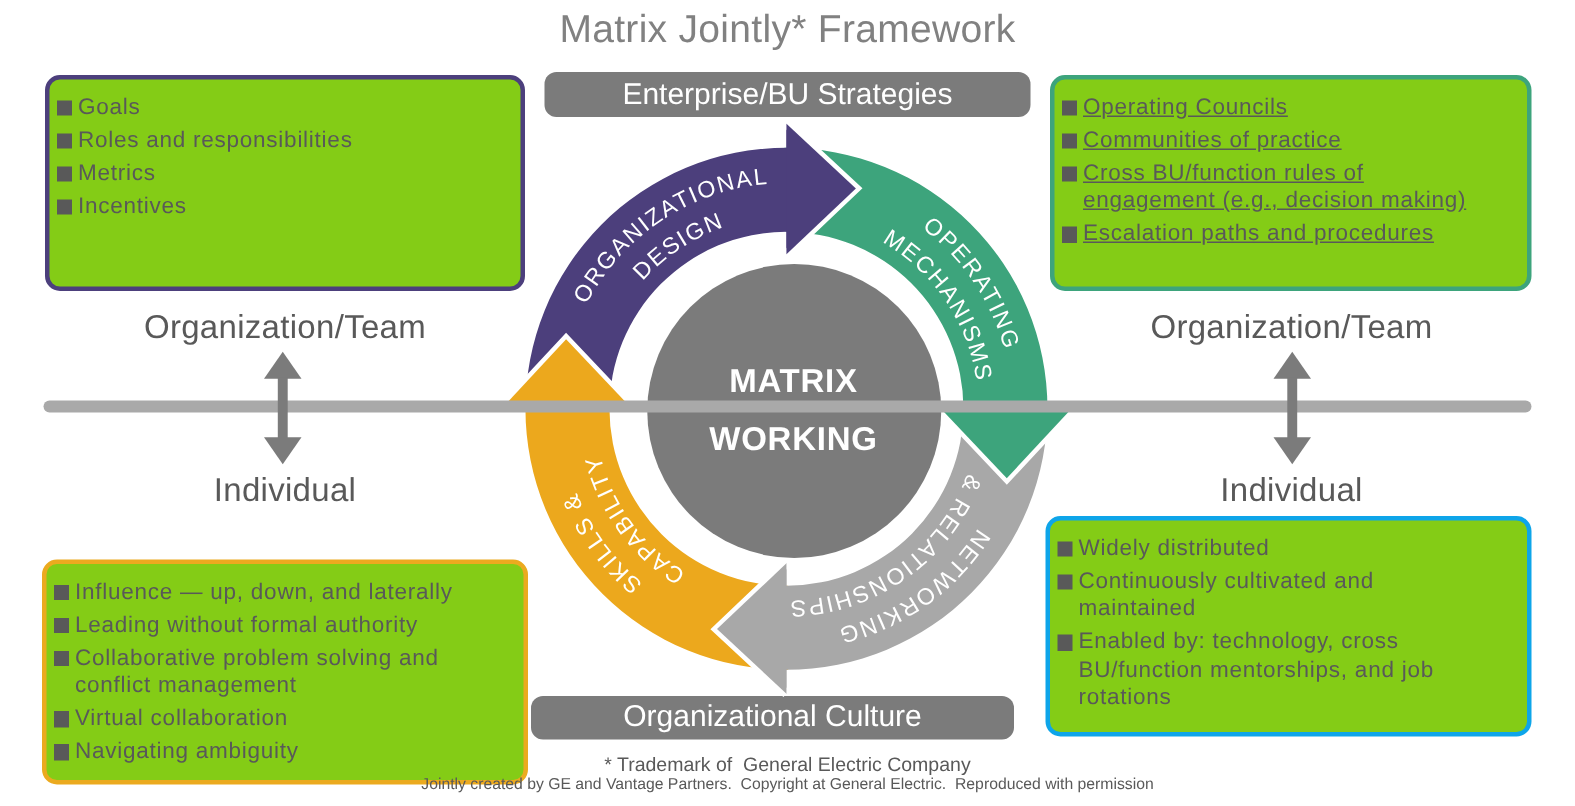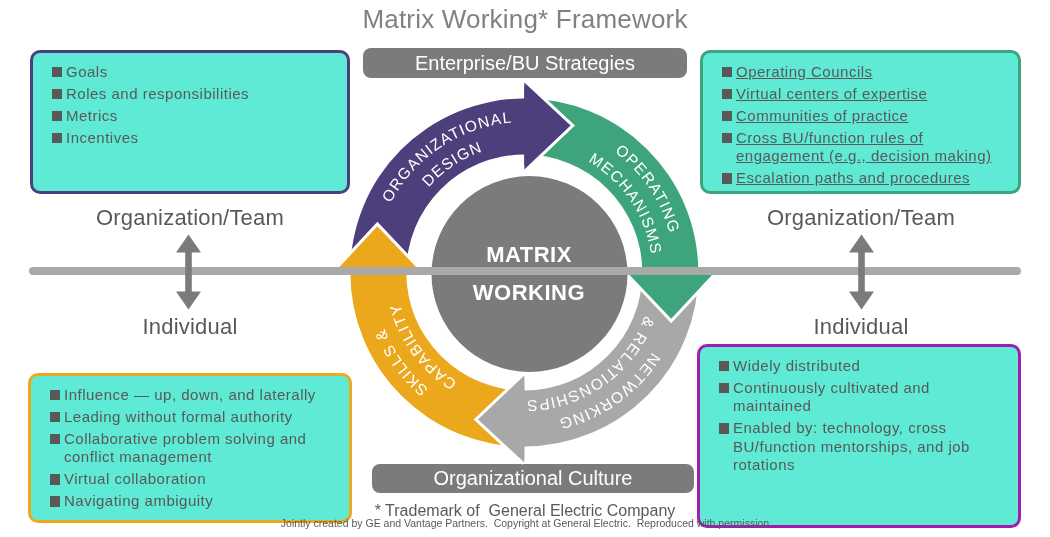"Matrix Working* Framework" div.abs { text: Working -> Jointly }
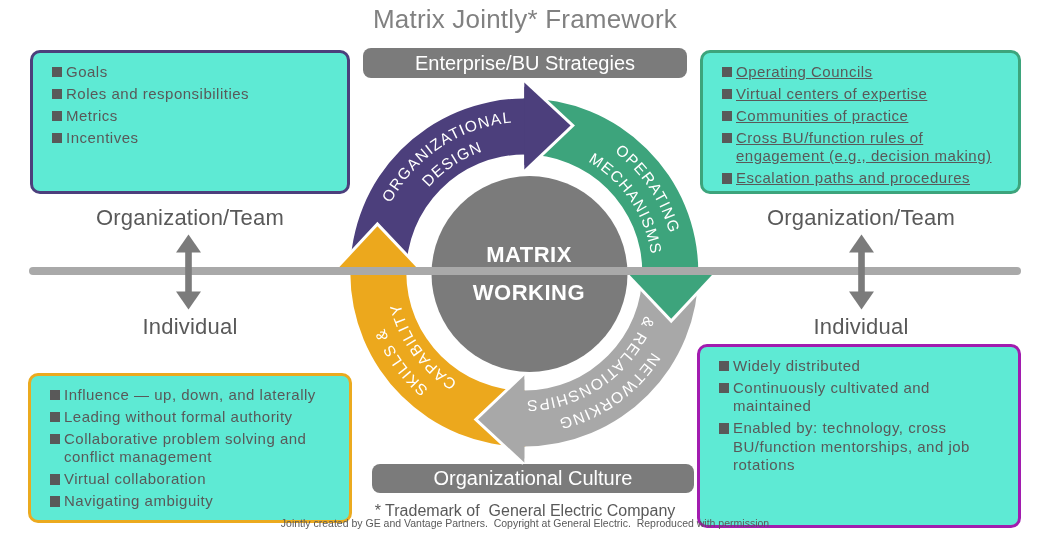"Goals" .box { background: #5eead4 -> #84cc16; padding-left: 33px -> 19px }
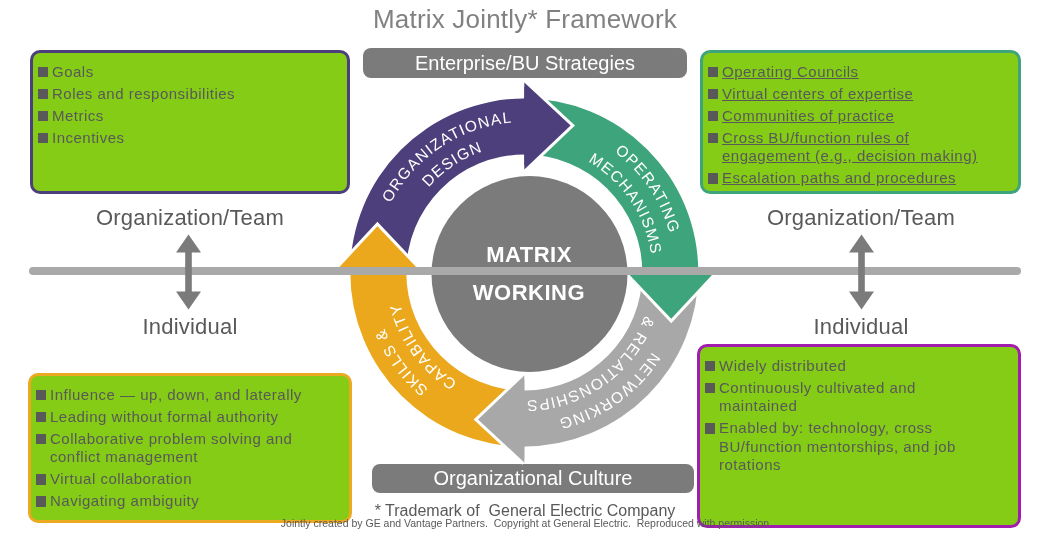"Virtual centers of expertise" div.it { html: <div><span></span>Virtual centers of expertise</div> -> none }
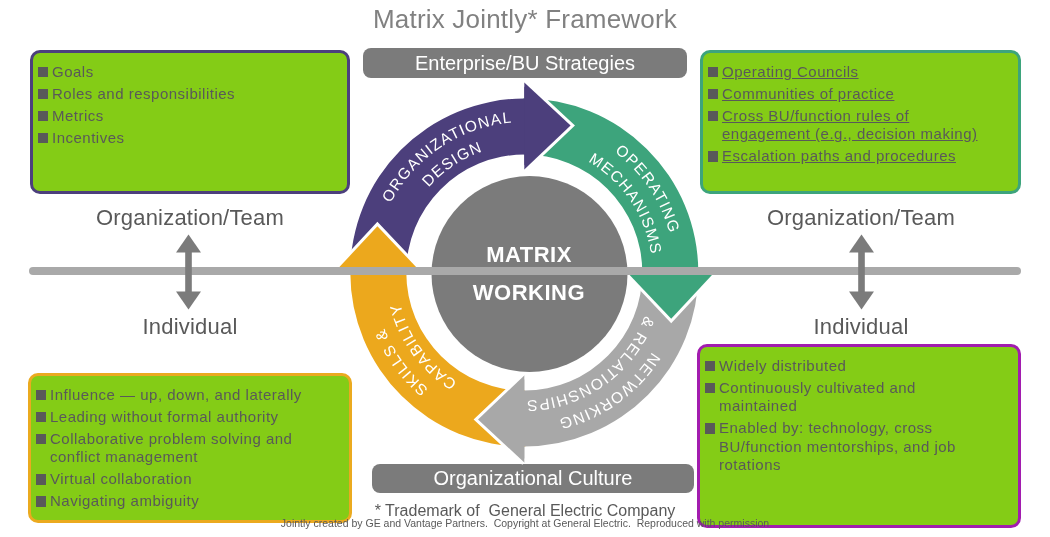"Widely distributed" div.abs { border: 3px solid #a21caf -> 3px solid #0ea5e9; height: 184px -> 147px }
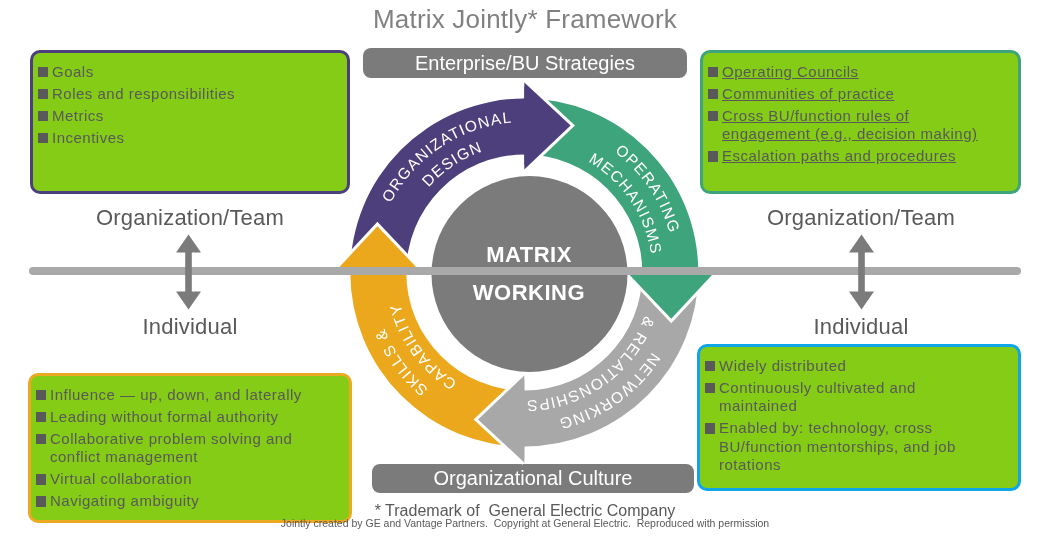"Organizational Culture" div.abs { left: 372px -> 354px }
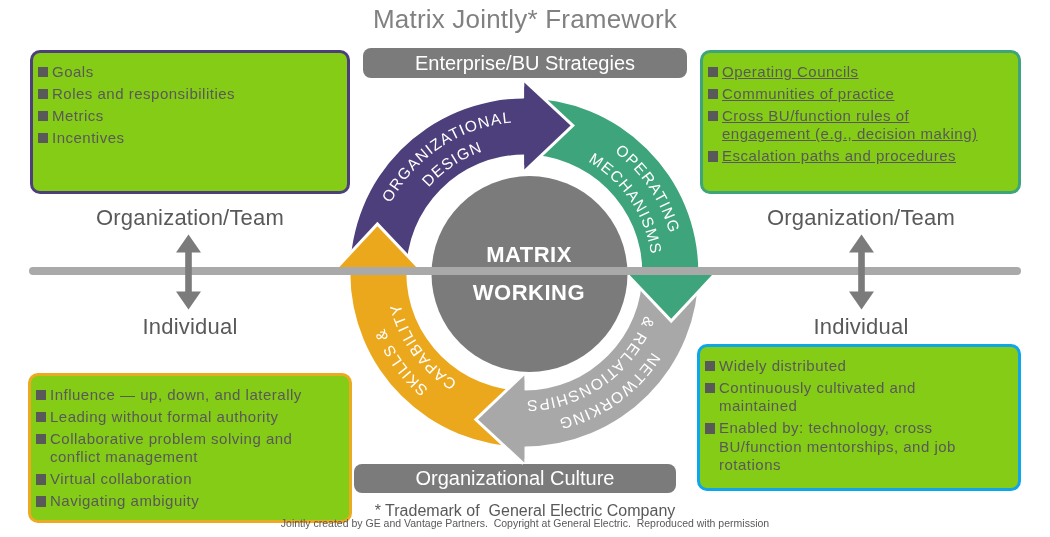"* Trademark of General Electric" div.abs { font-size: 16px -> 13px }
